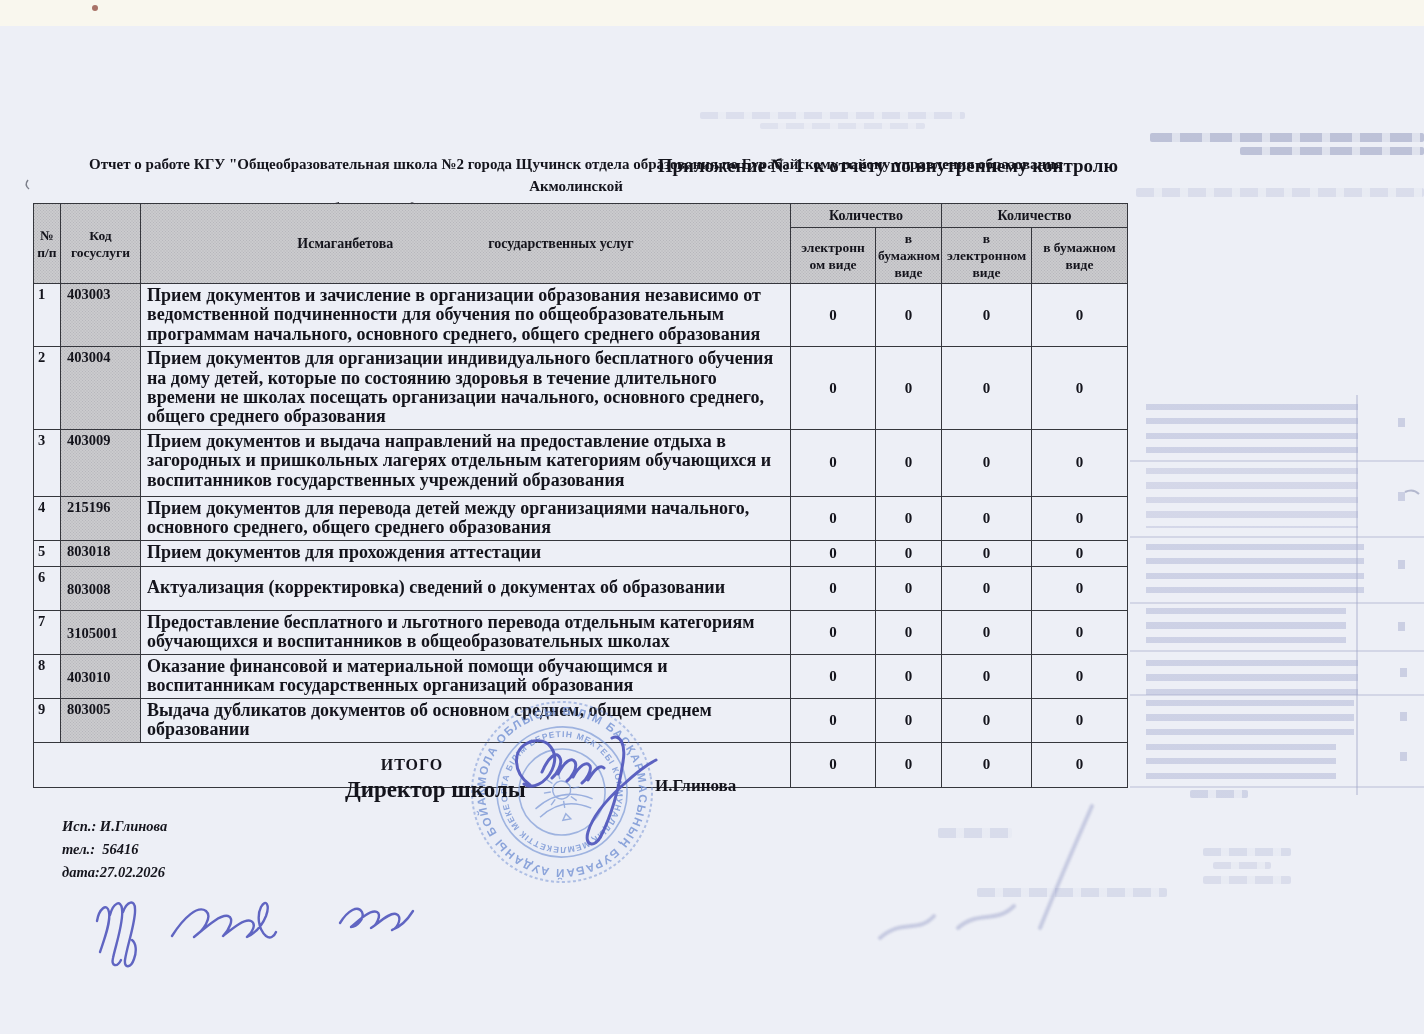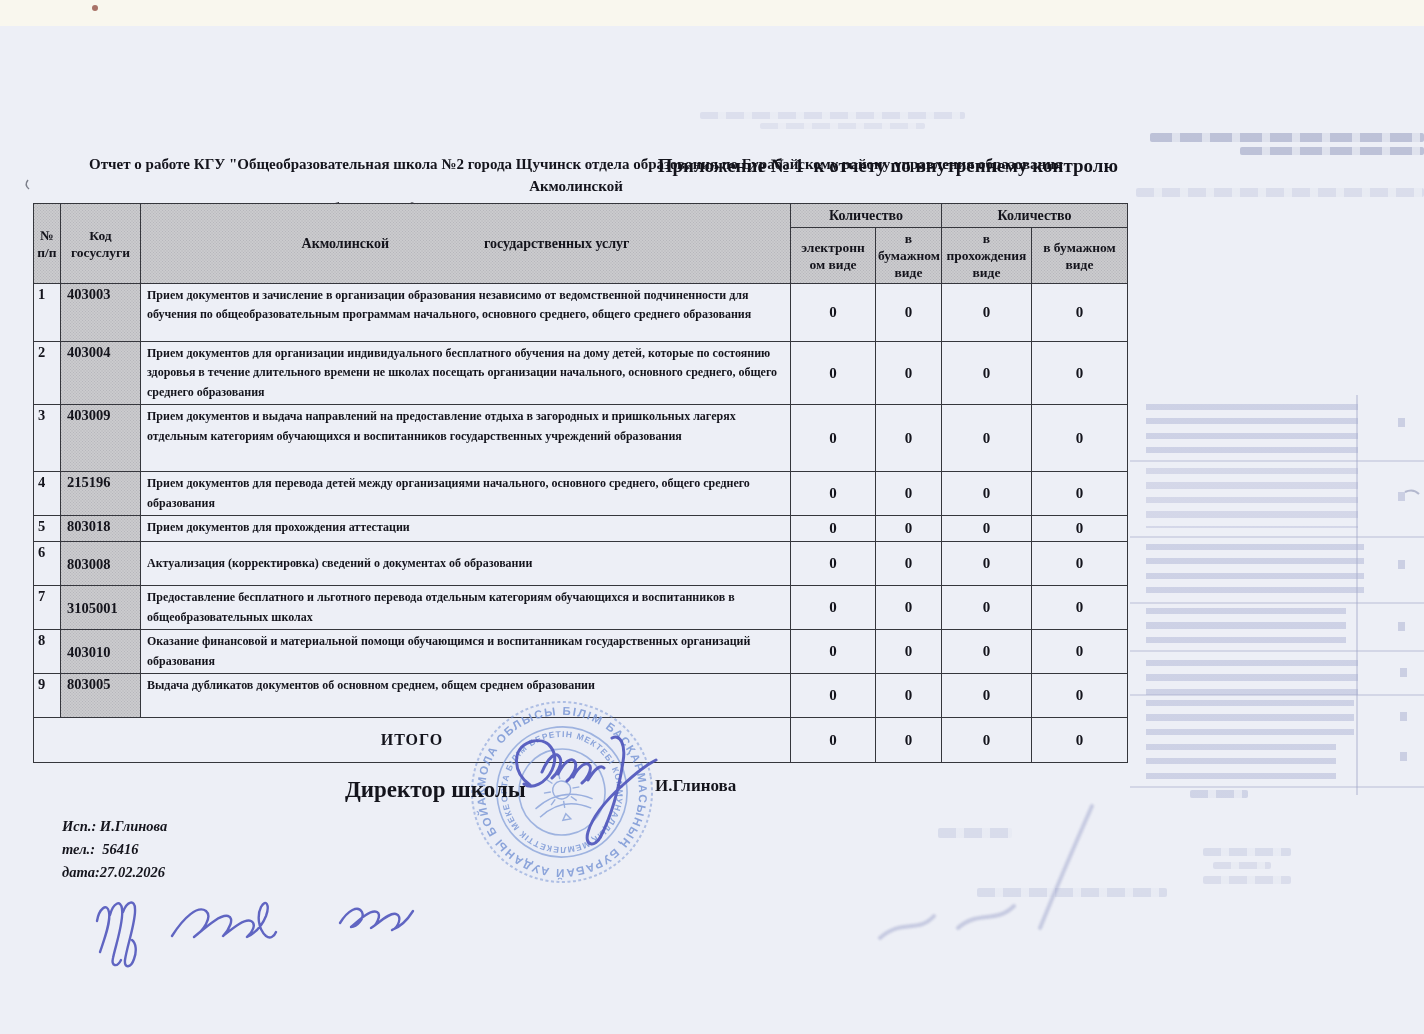"Акмолинской" span { text: Акмолинской -> Исмаганбетова }
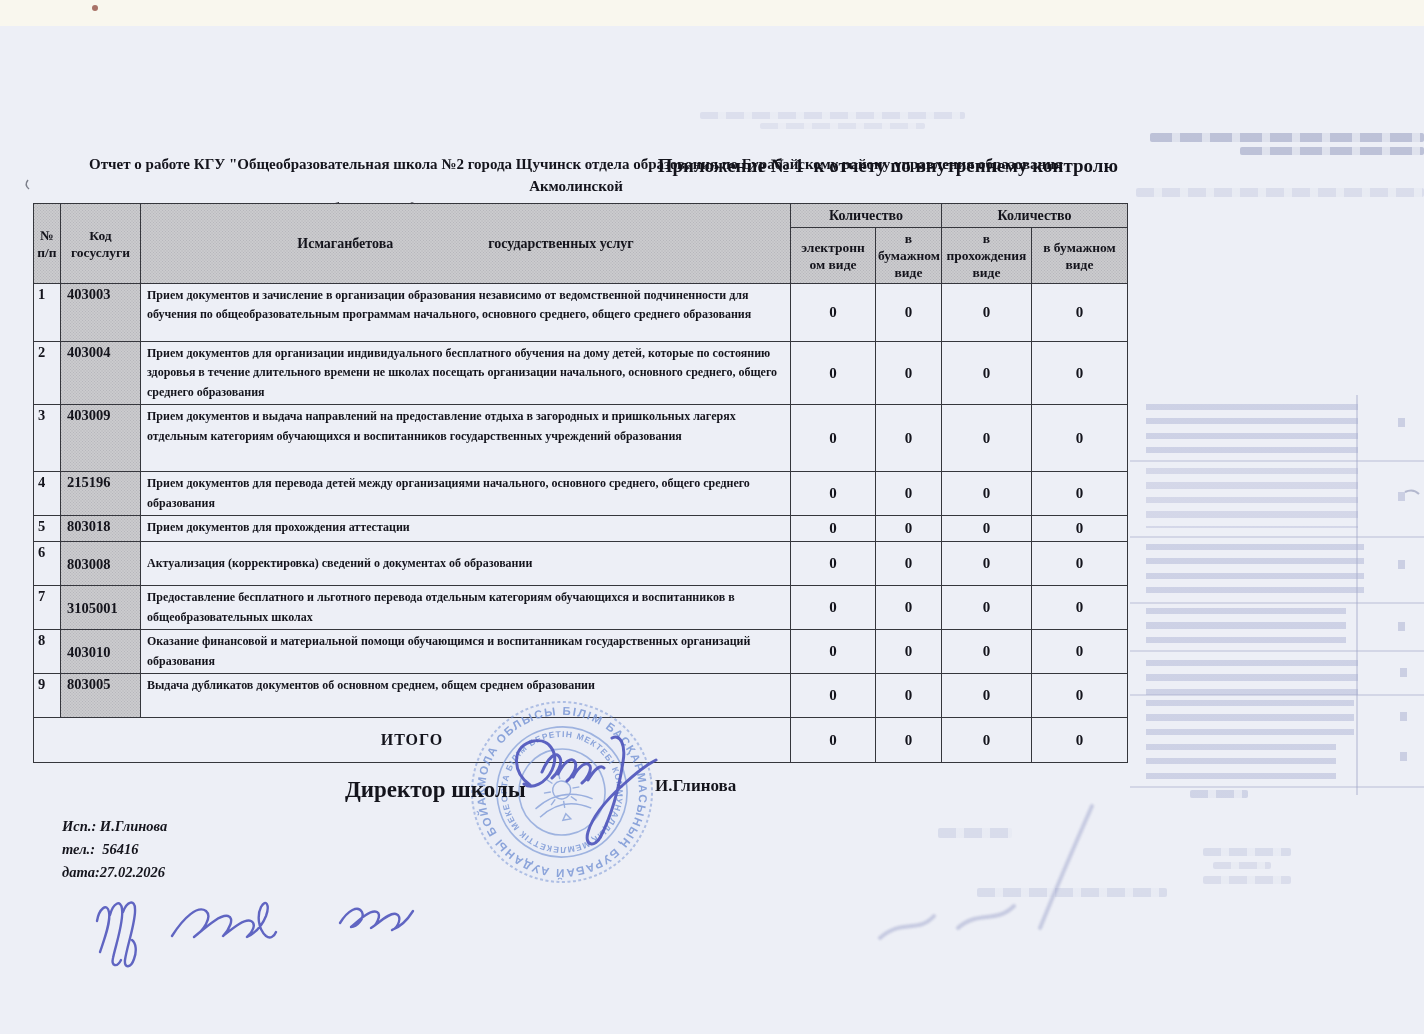"в прохождения виде" th.shade { text: прохождения -> электронном }
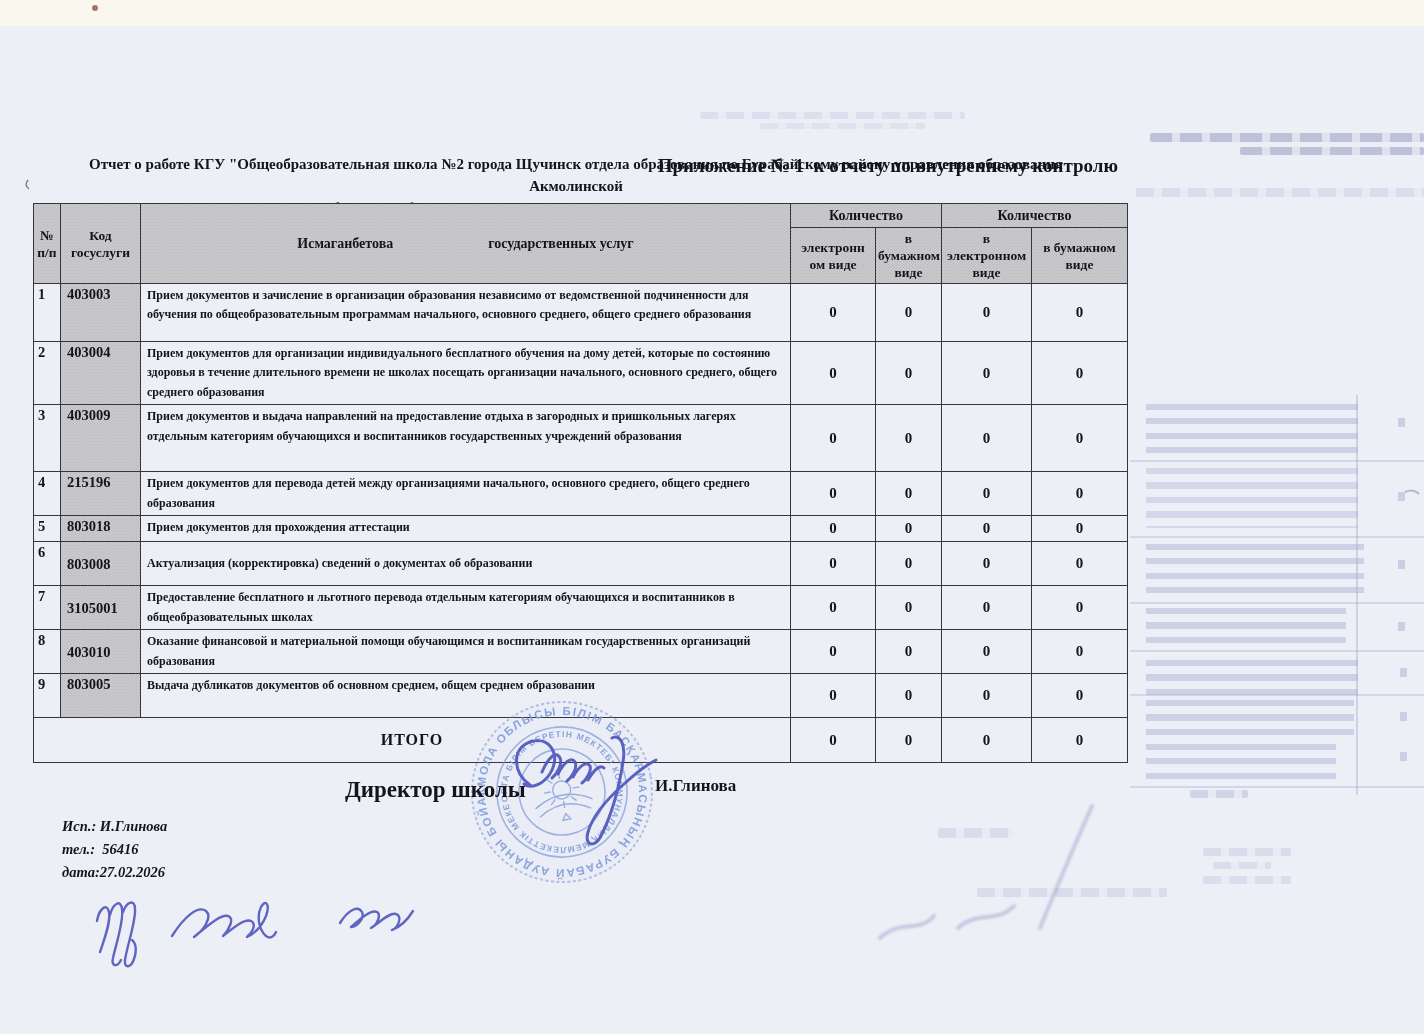"Прием документов и зачисление в" td.cname { font-size: 12px -> 18px }
